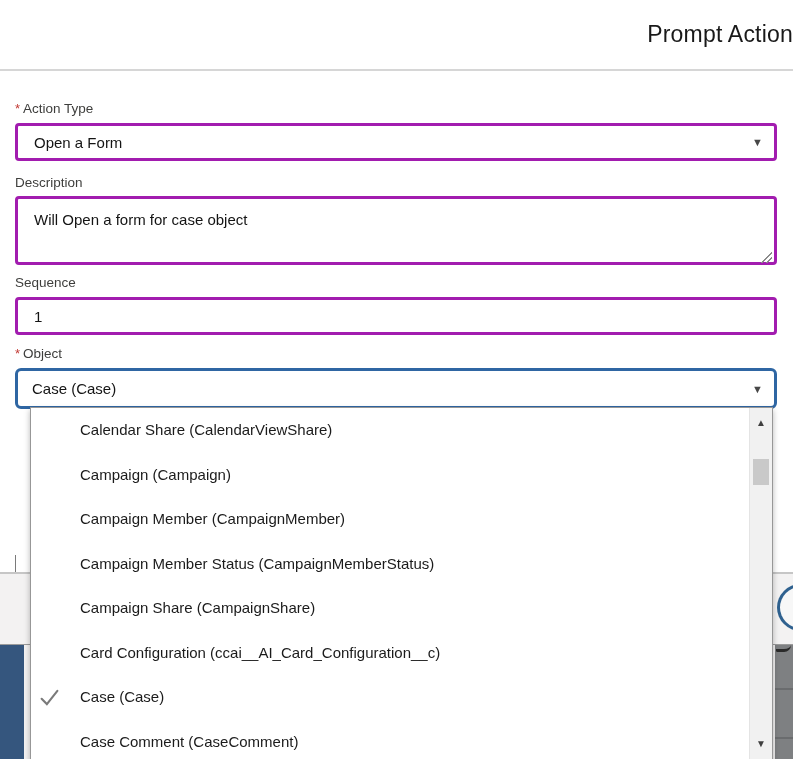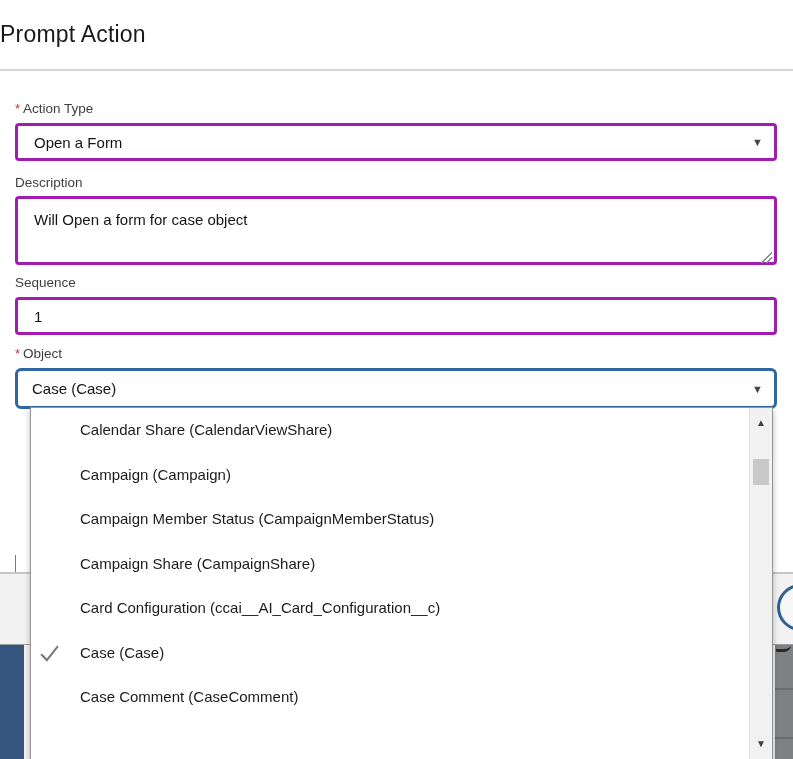"Prompt Action" .modal-header { justify-content: flex-start -> flex-end }
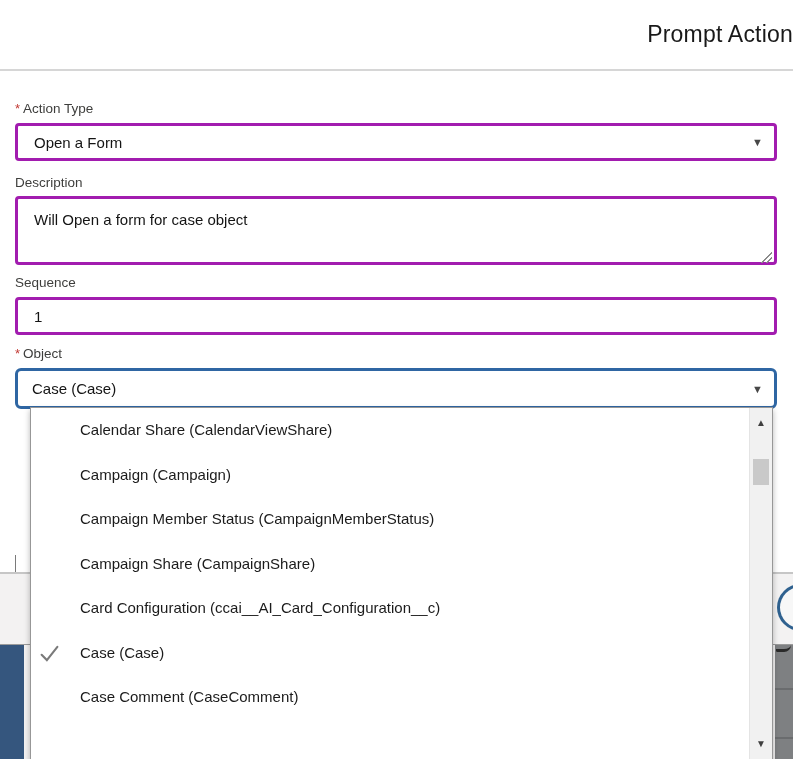"Campaign Member (CampaignMember)" div.lb-item { html: none -> <div><span>Campaign Member (CampaignMember)</span></div> }
